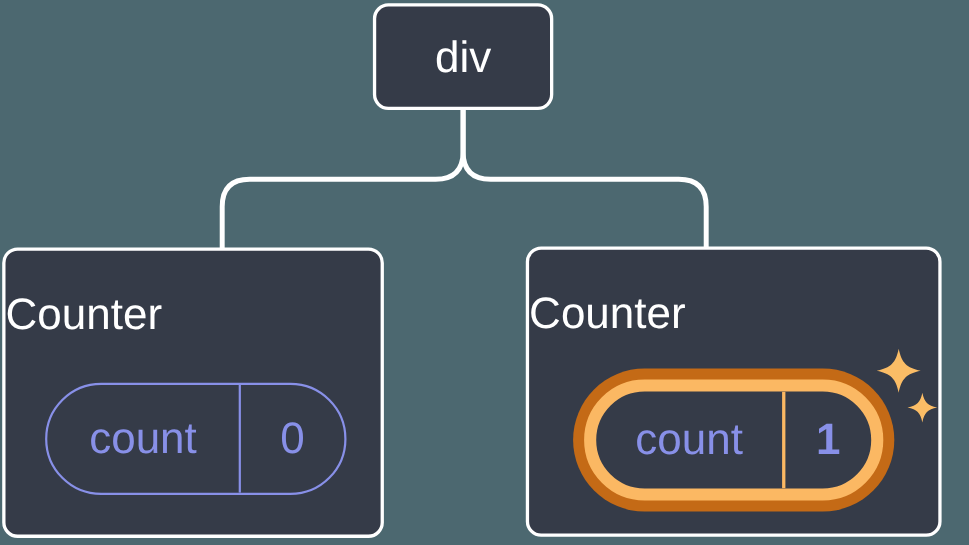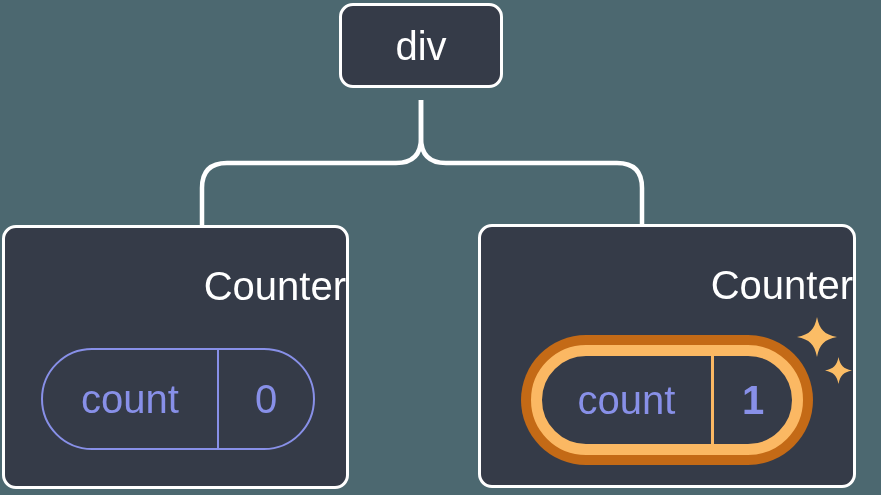"div" .root { height: 85px -> 97px }
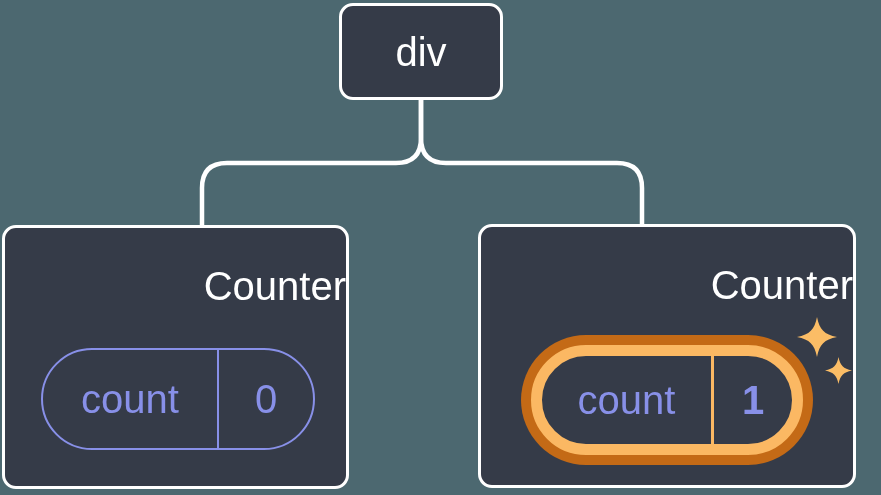"Counter" .card-title { text-align: right -> left }
